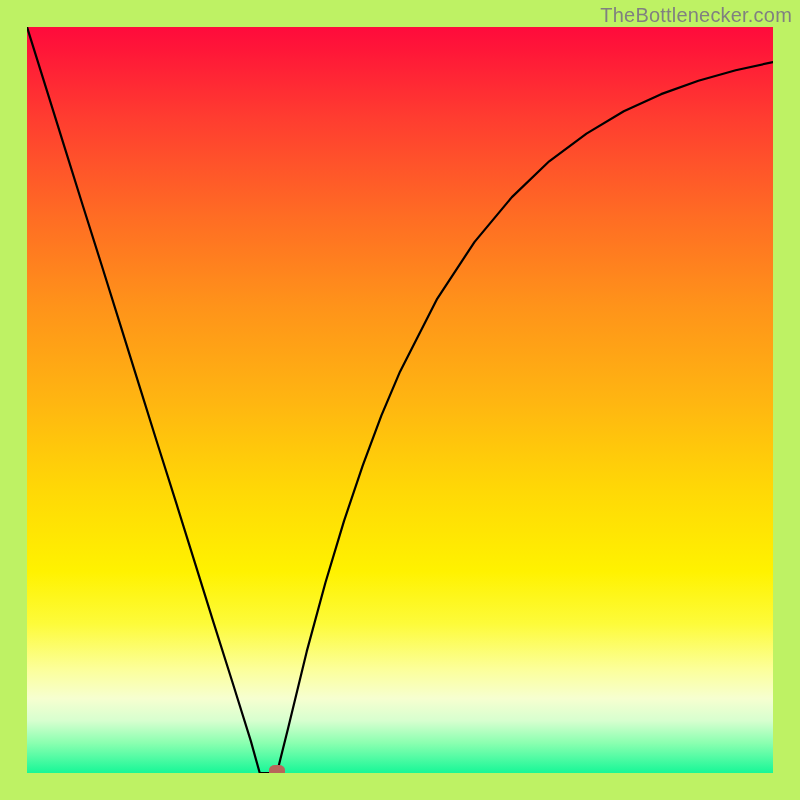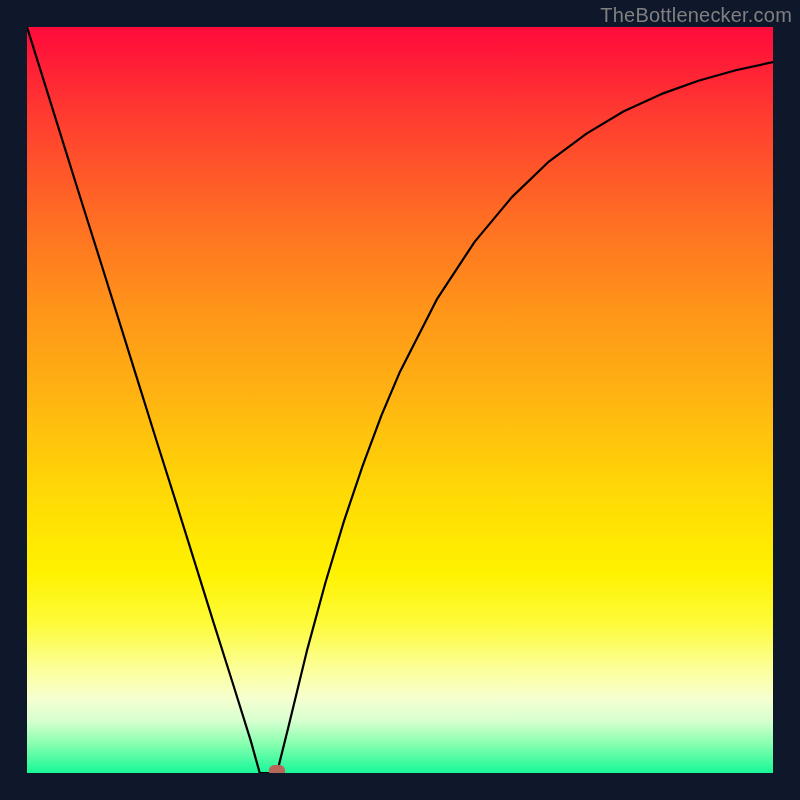"TheBottlenecker.com" .frame { background: #0f172a -> #bef264 }
